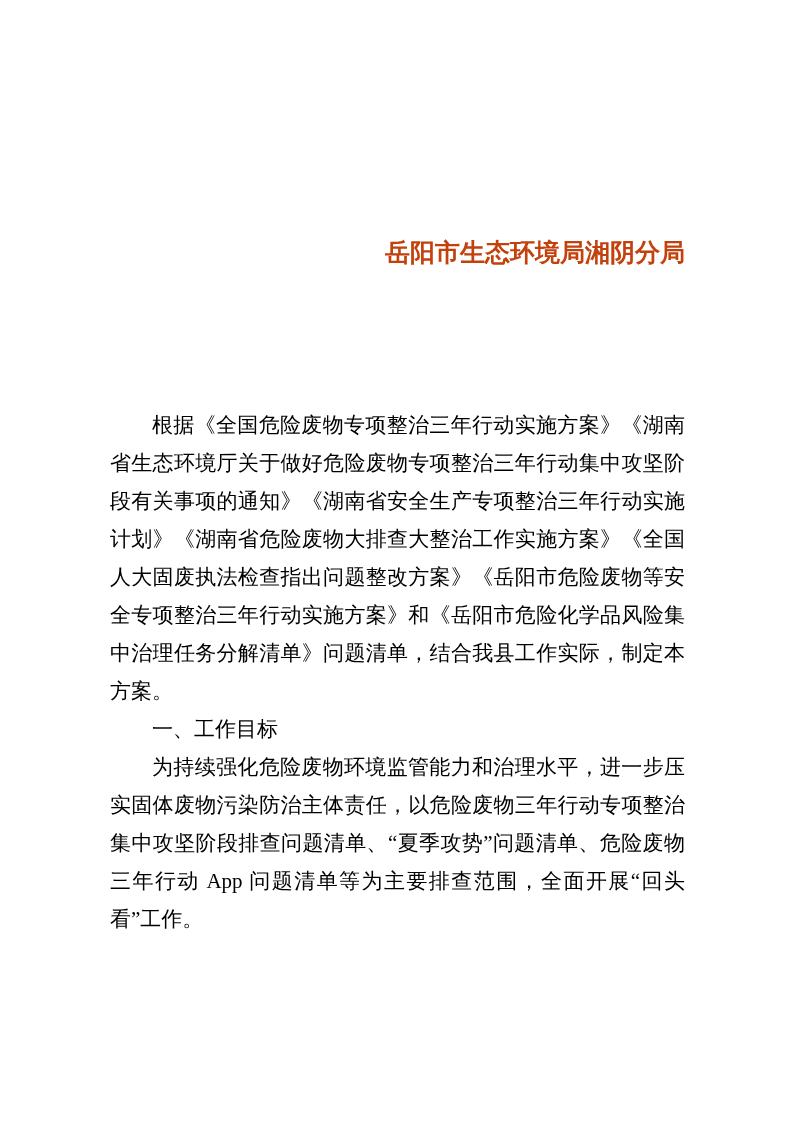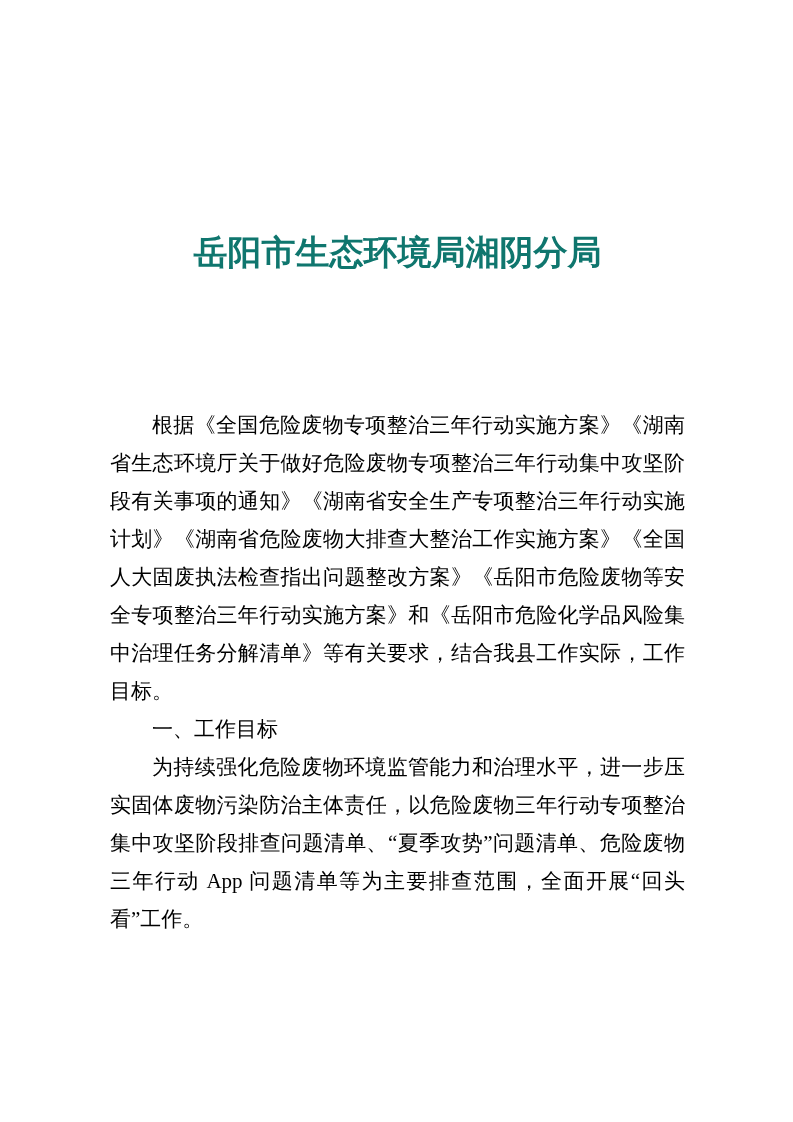"岳阳市生态环境局湘阴分局" .title-block { color: #0f766e -> #c2410c; font-size: 34px -> 25px; text-align: center -> right }
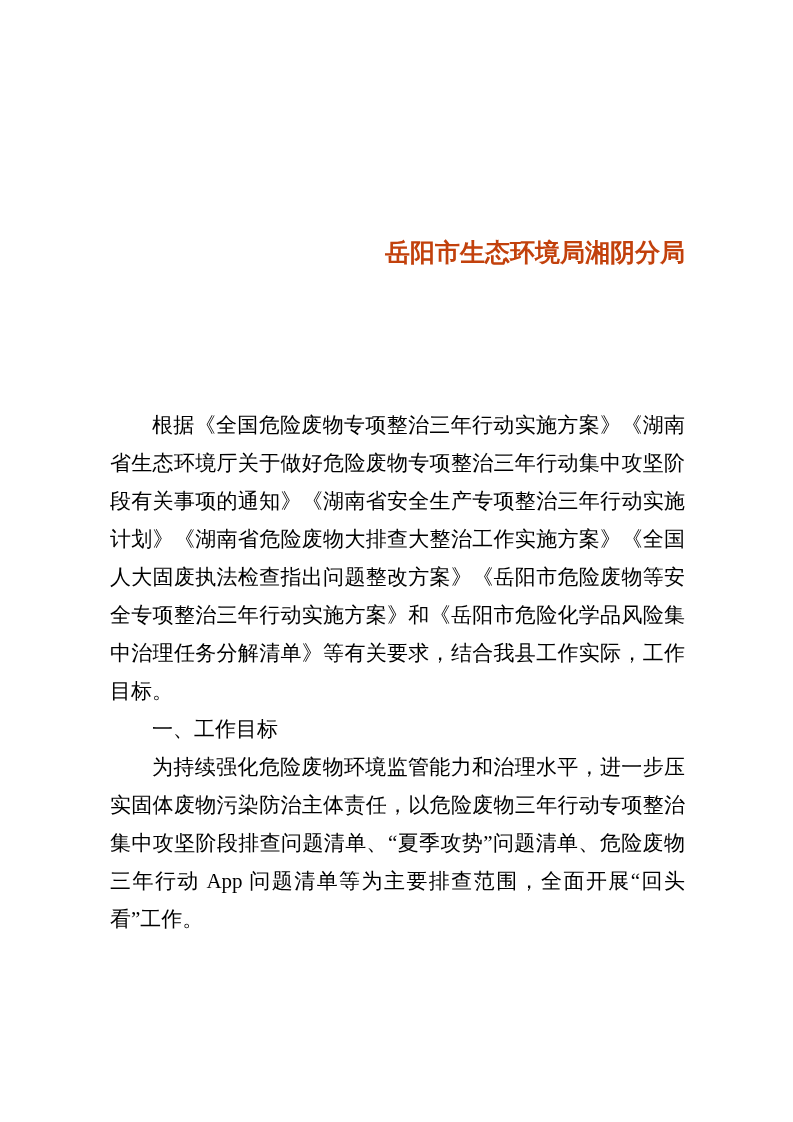"根据《全国危险废物专项整治三年行动实施方案》《湖南省生态环境厅关于做好危险废物专" p.para { text: 等有关要求，结合我县工作实际，工作目标 -> 问题清单，结合我县工作实际，制定本方案 }
